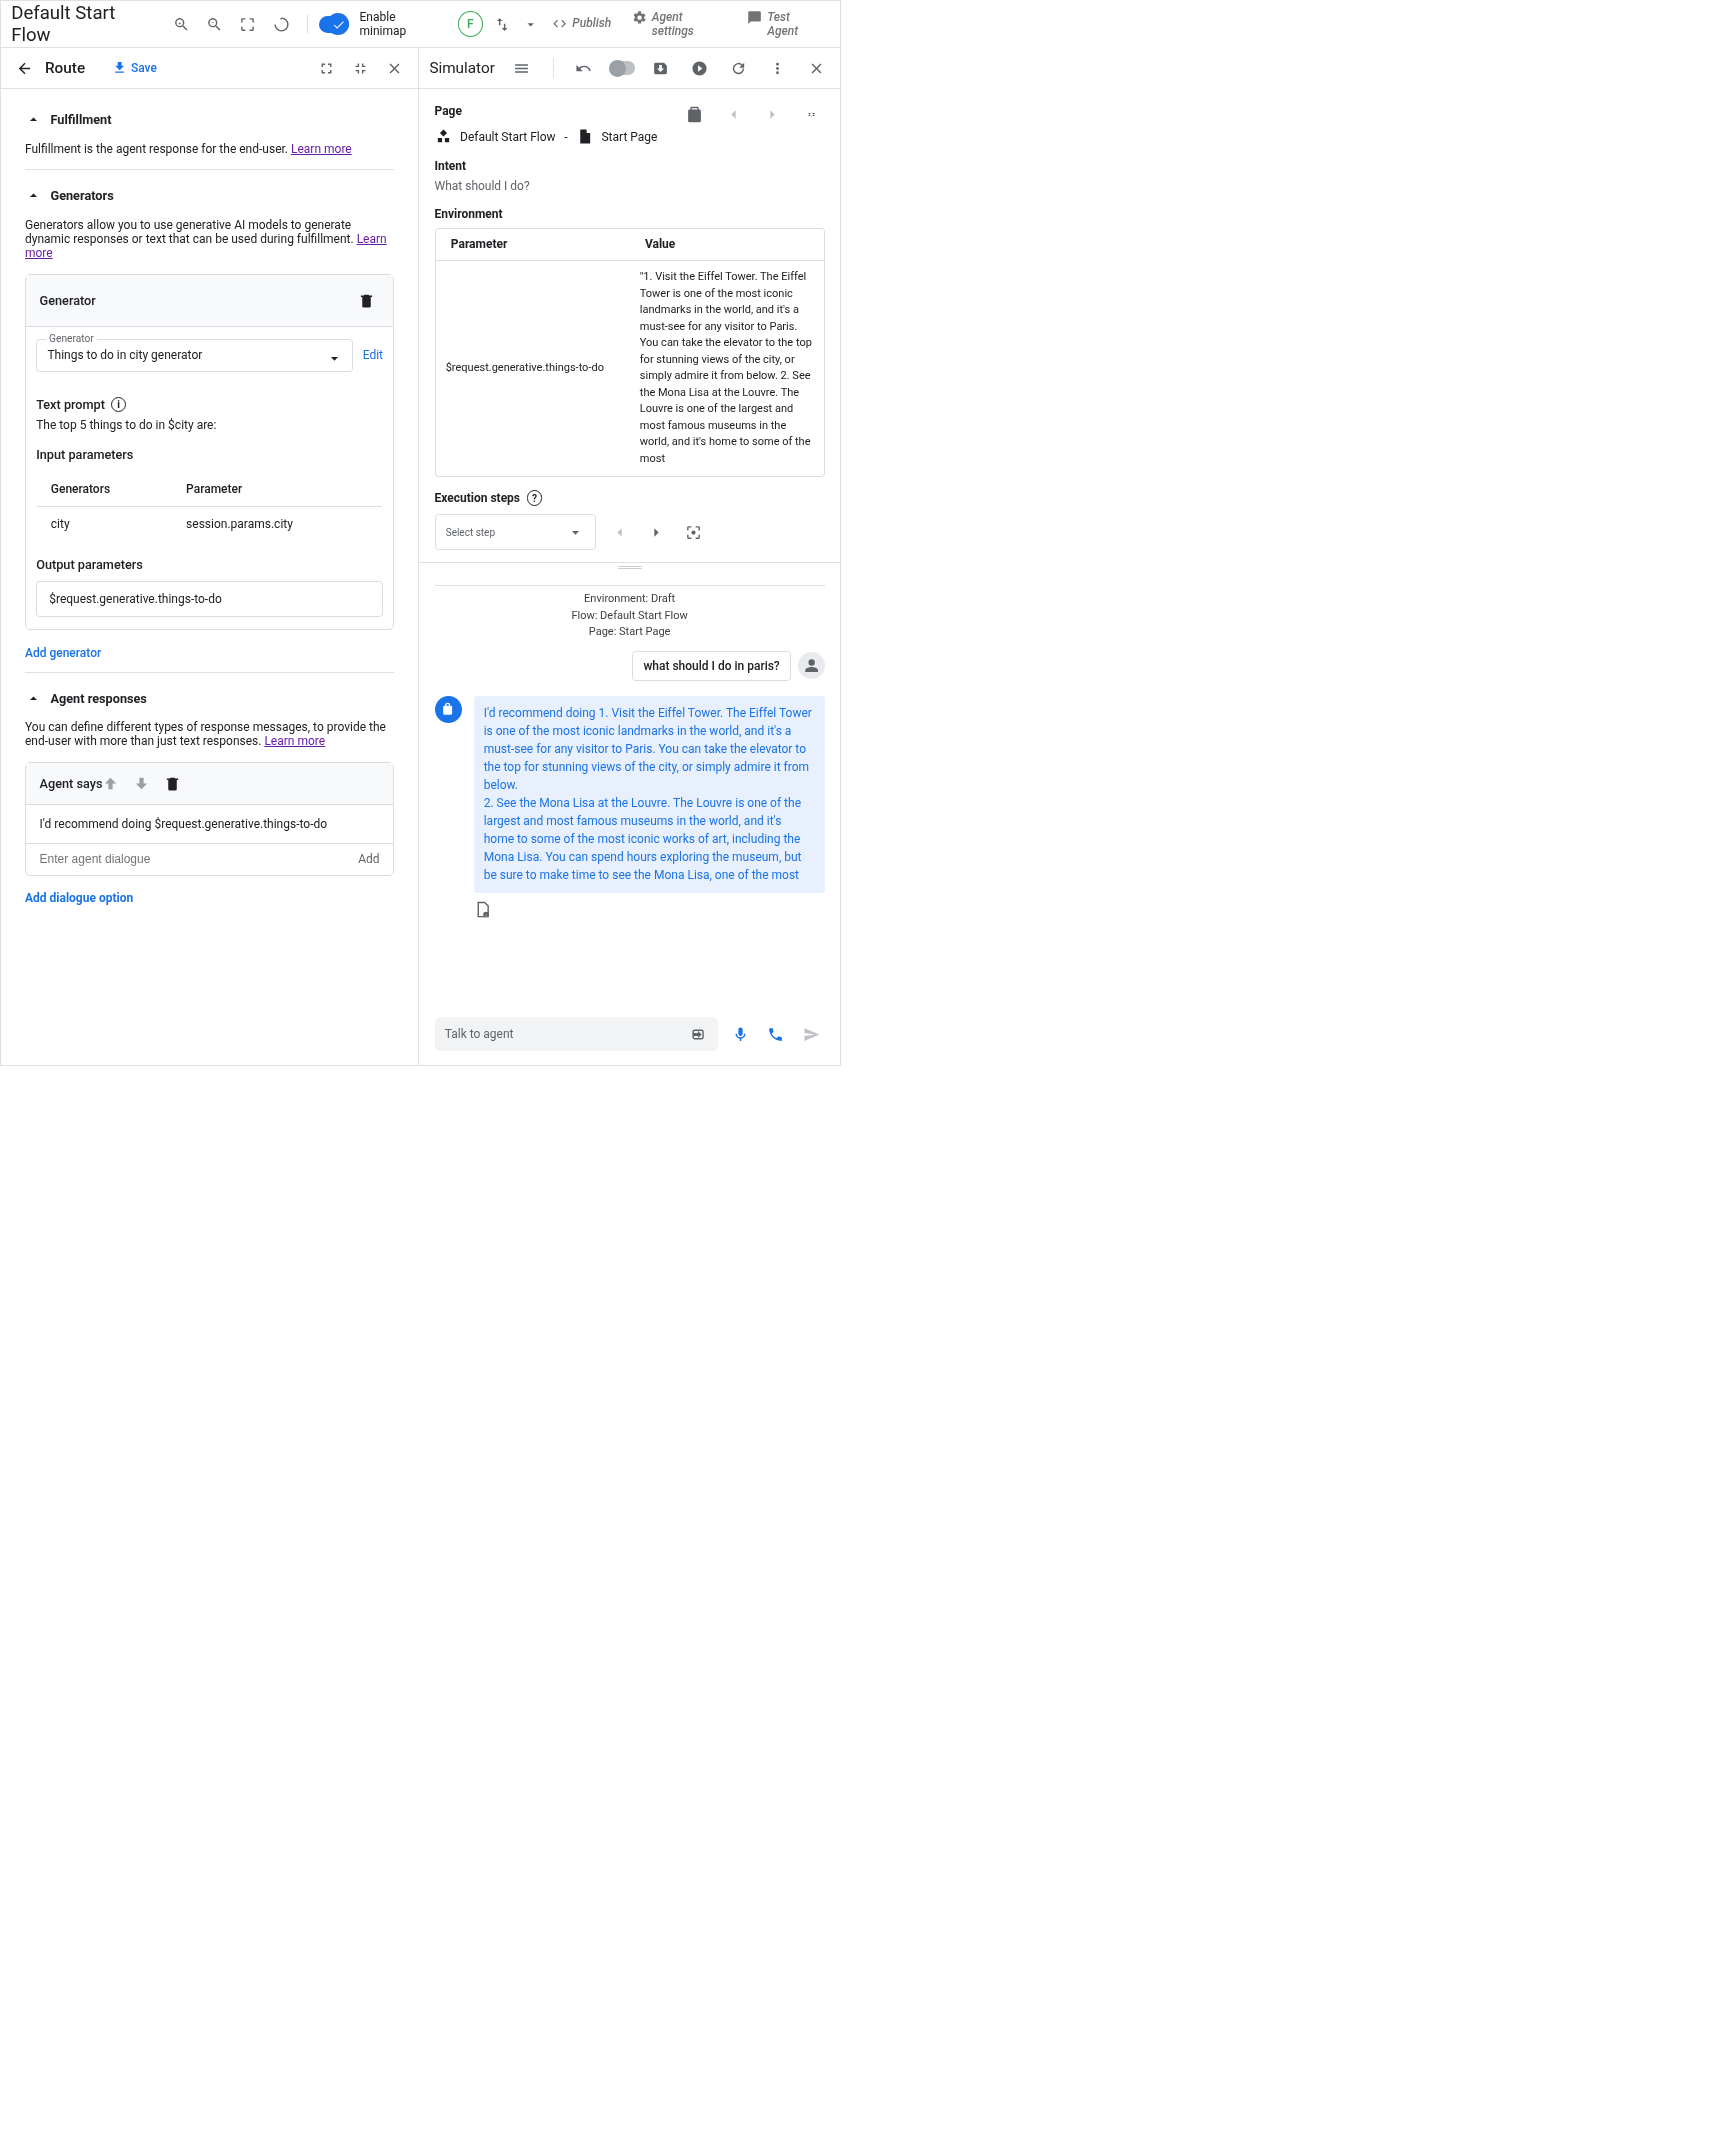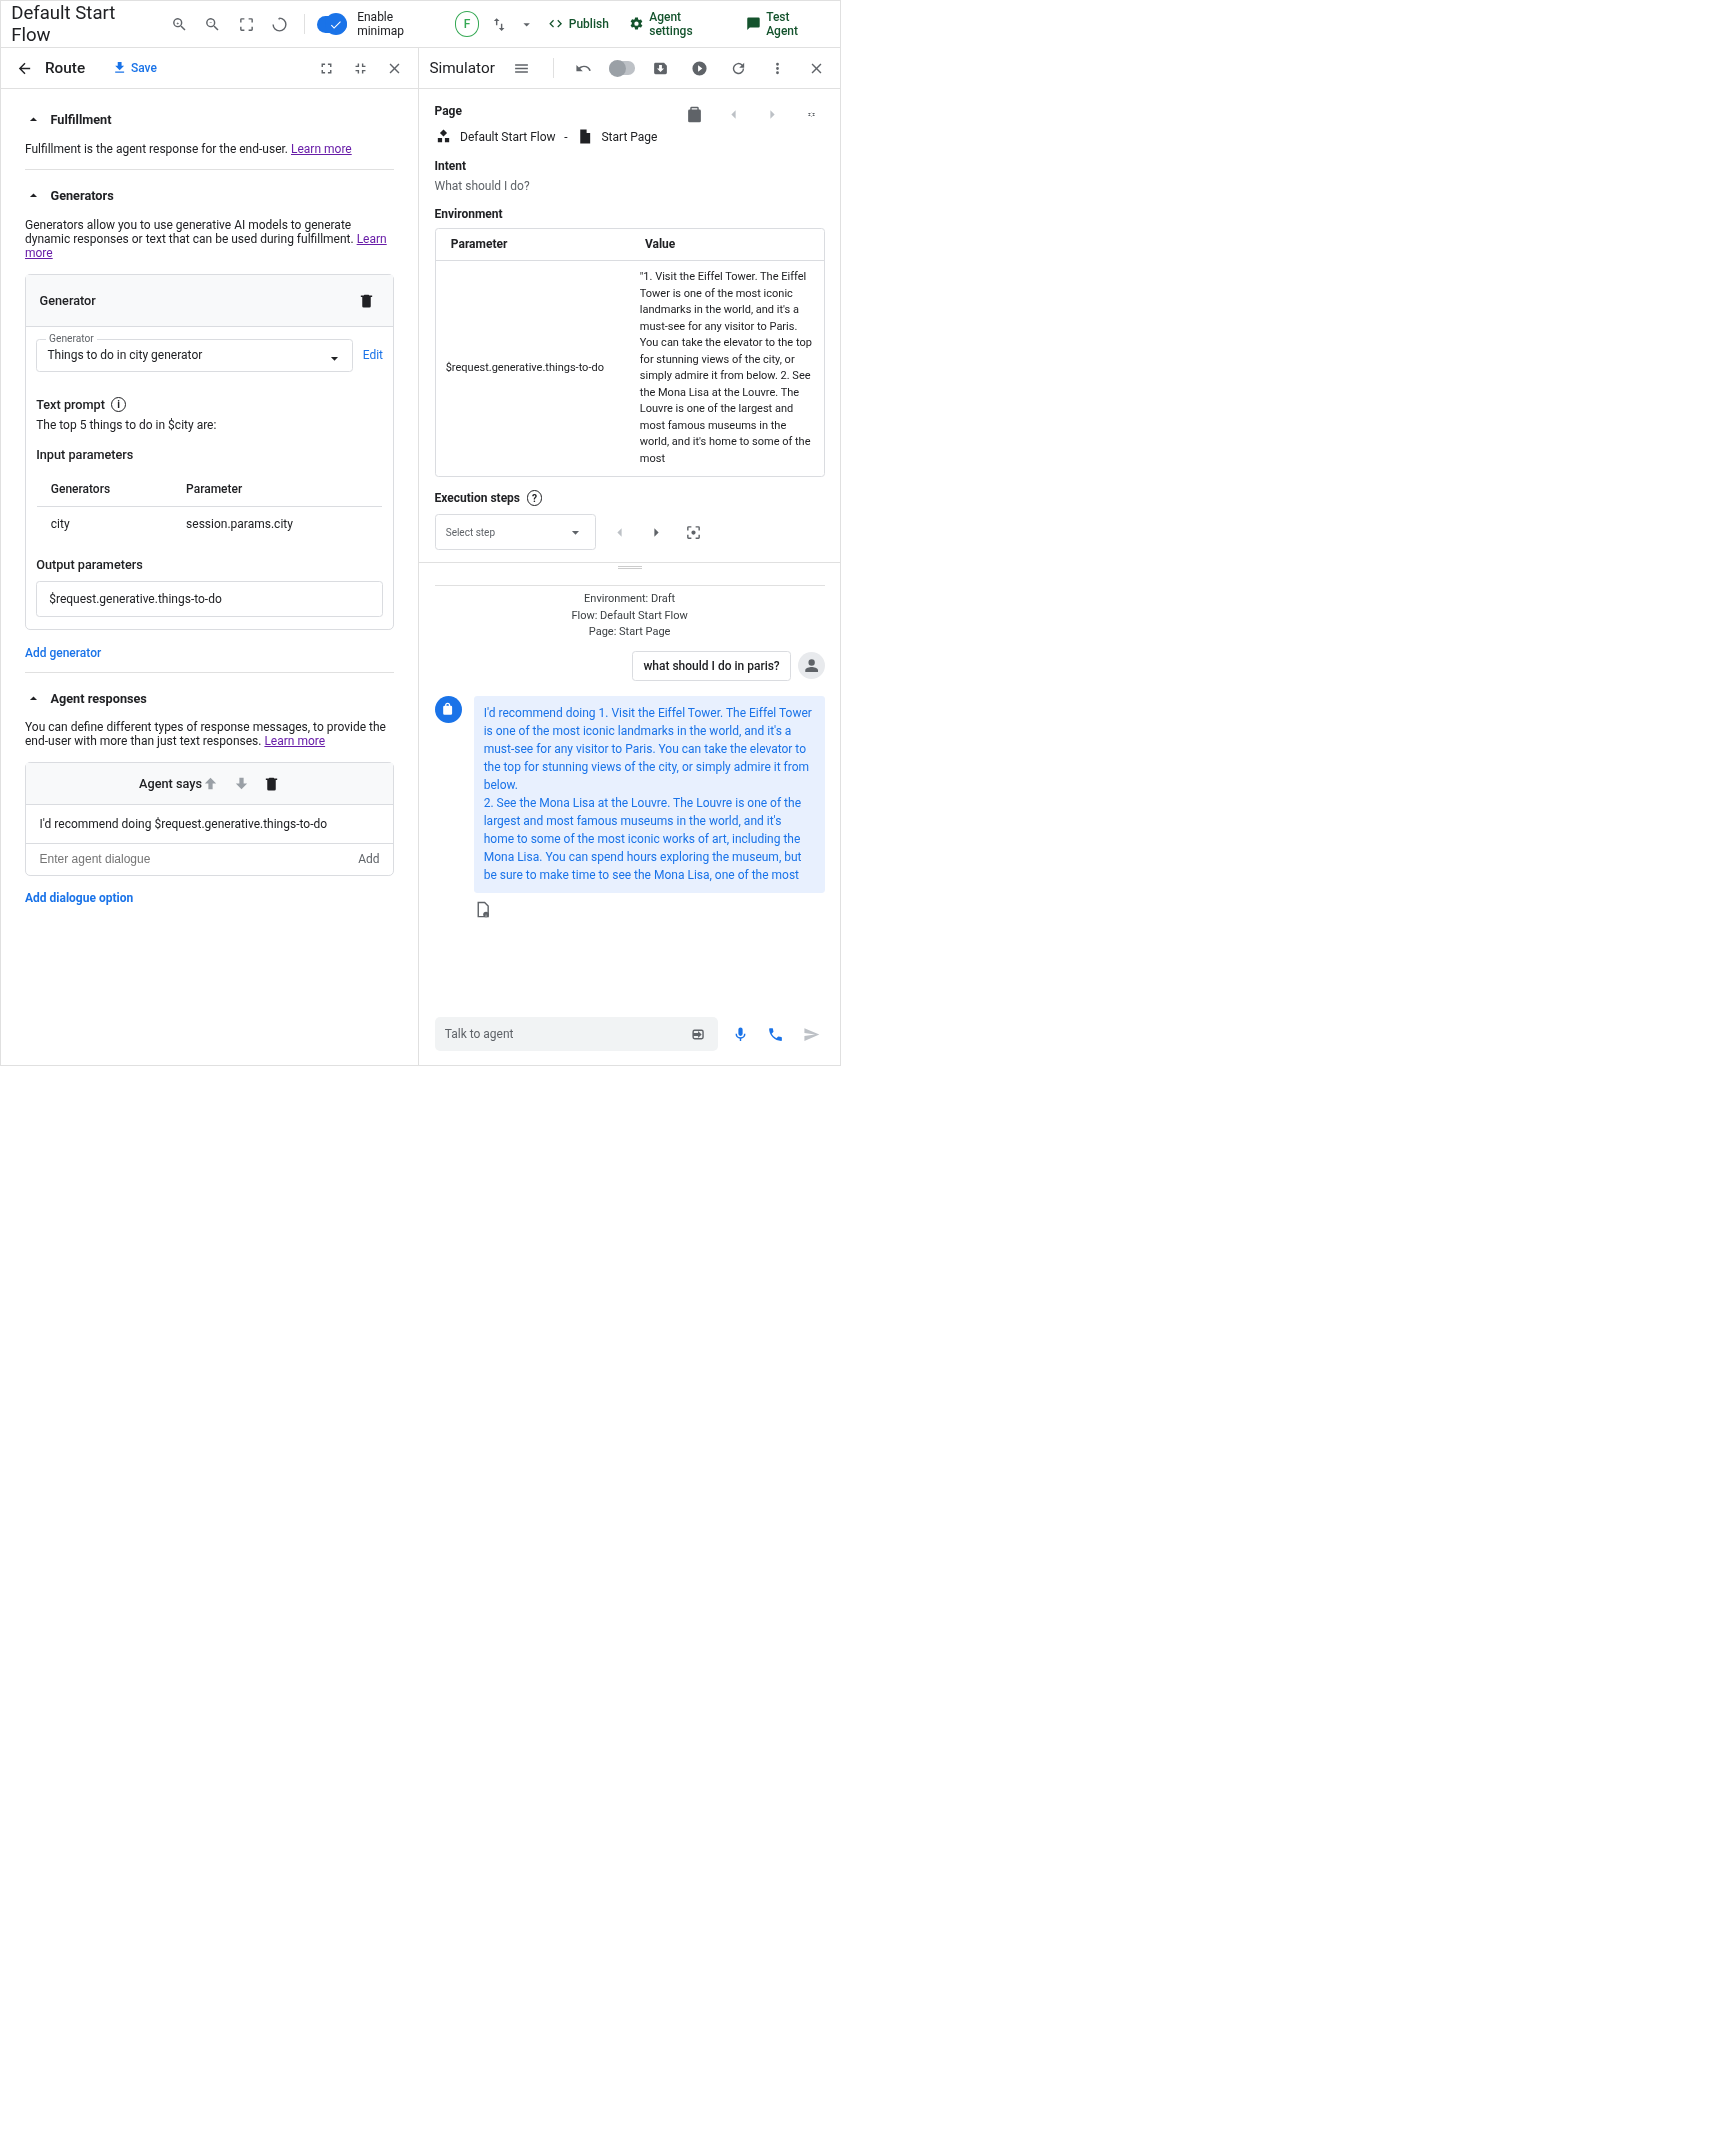"Publish" .action-link { align-items: center -> none; color: #14532d -> #737373; font-style: none -> italic }
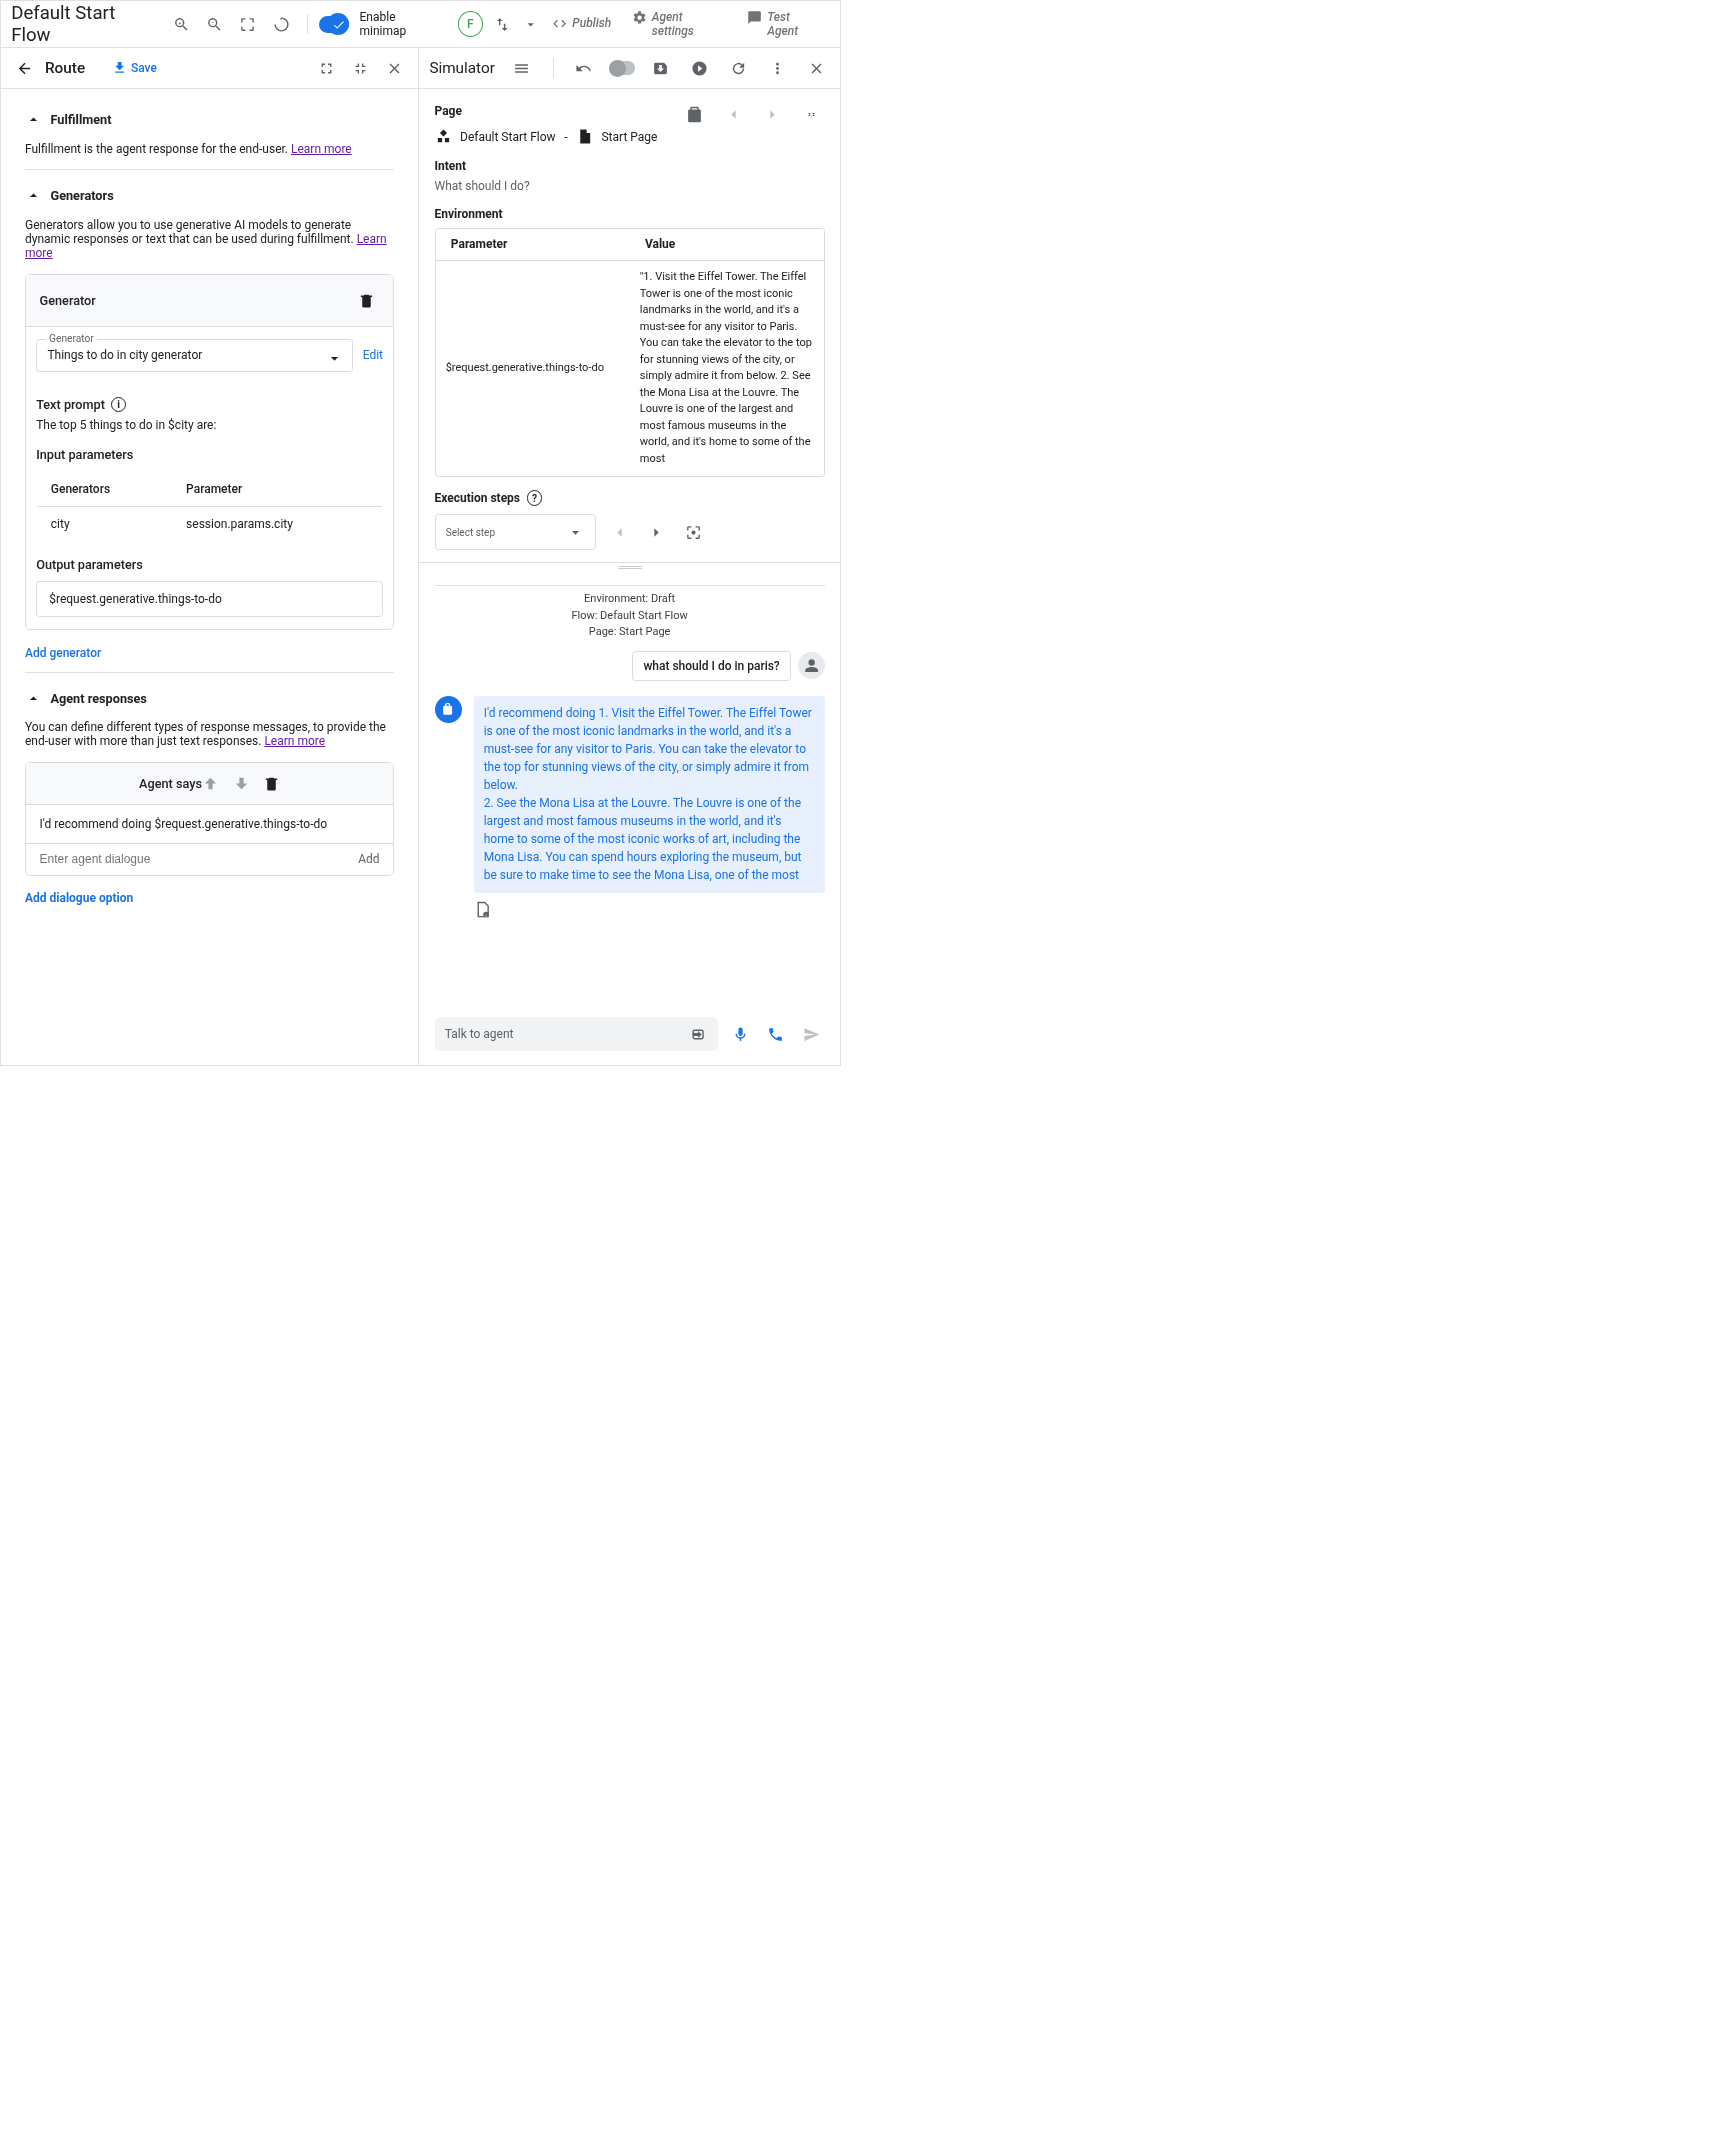"Agent says" .agent-says-row { justify-content: center -> flex-start }
